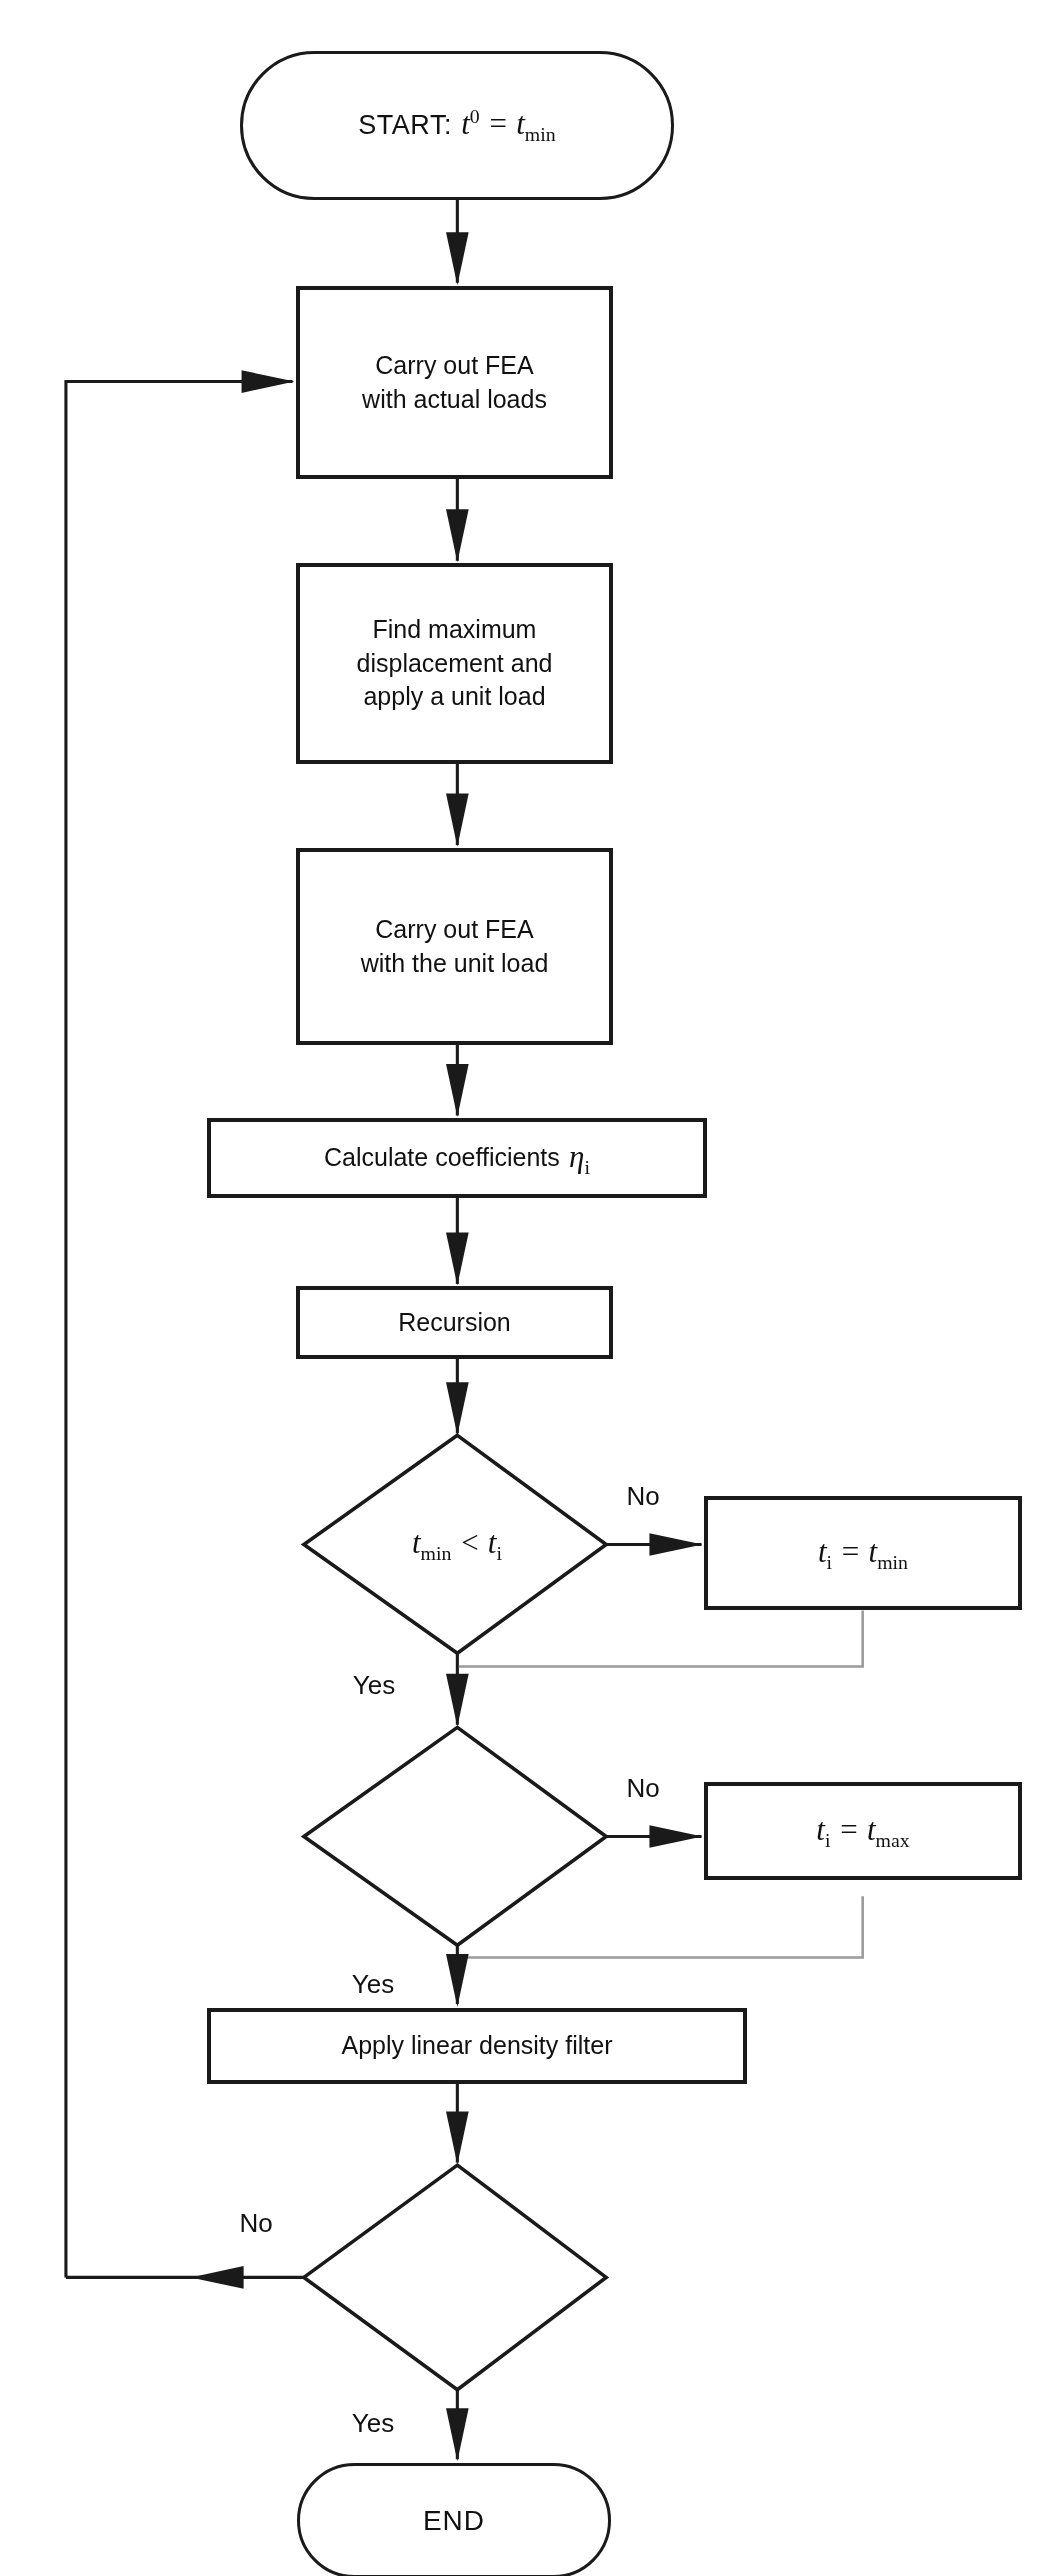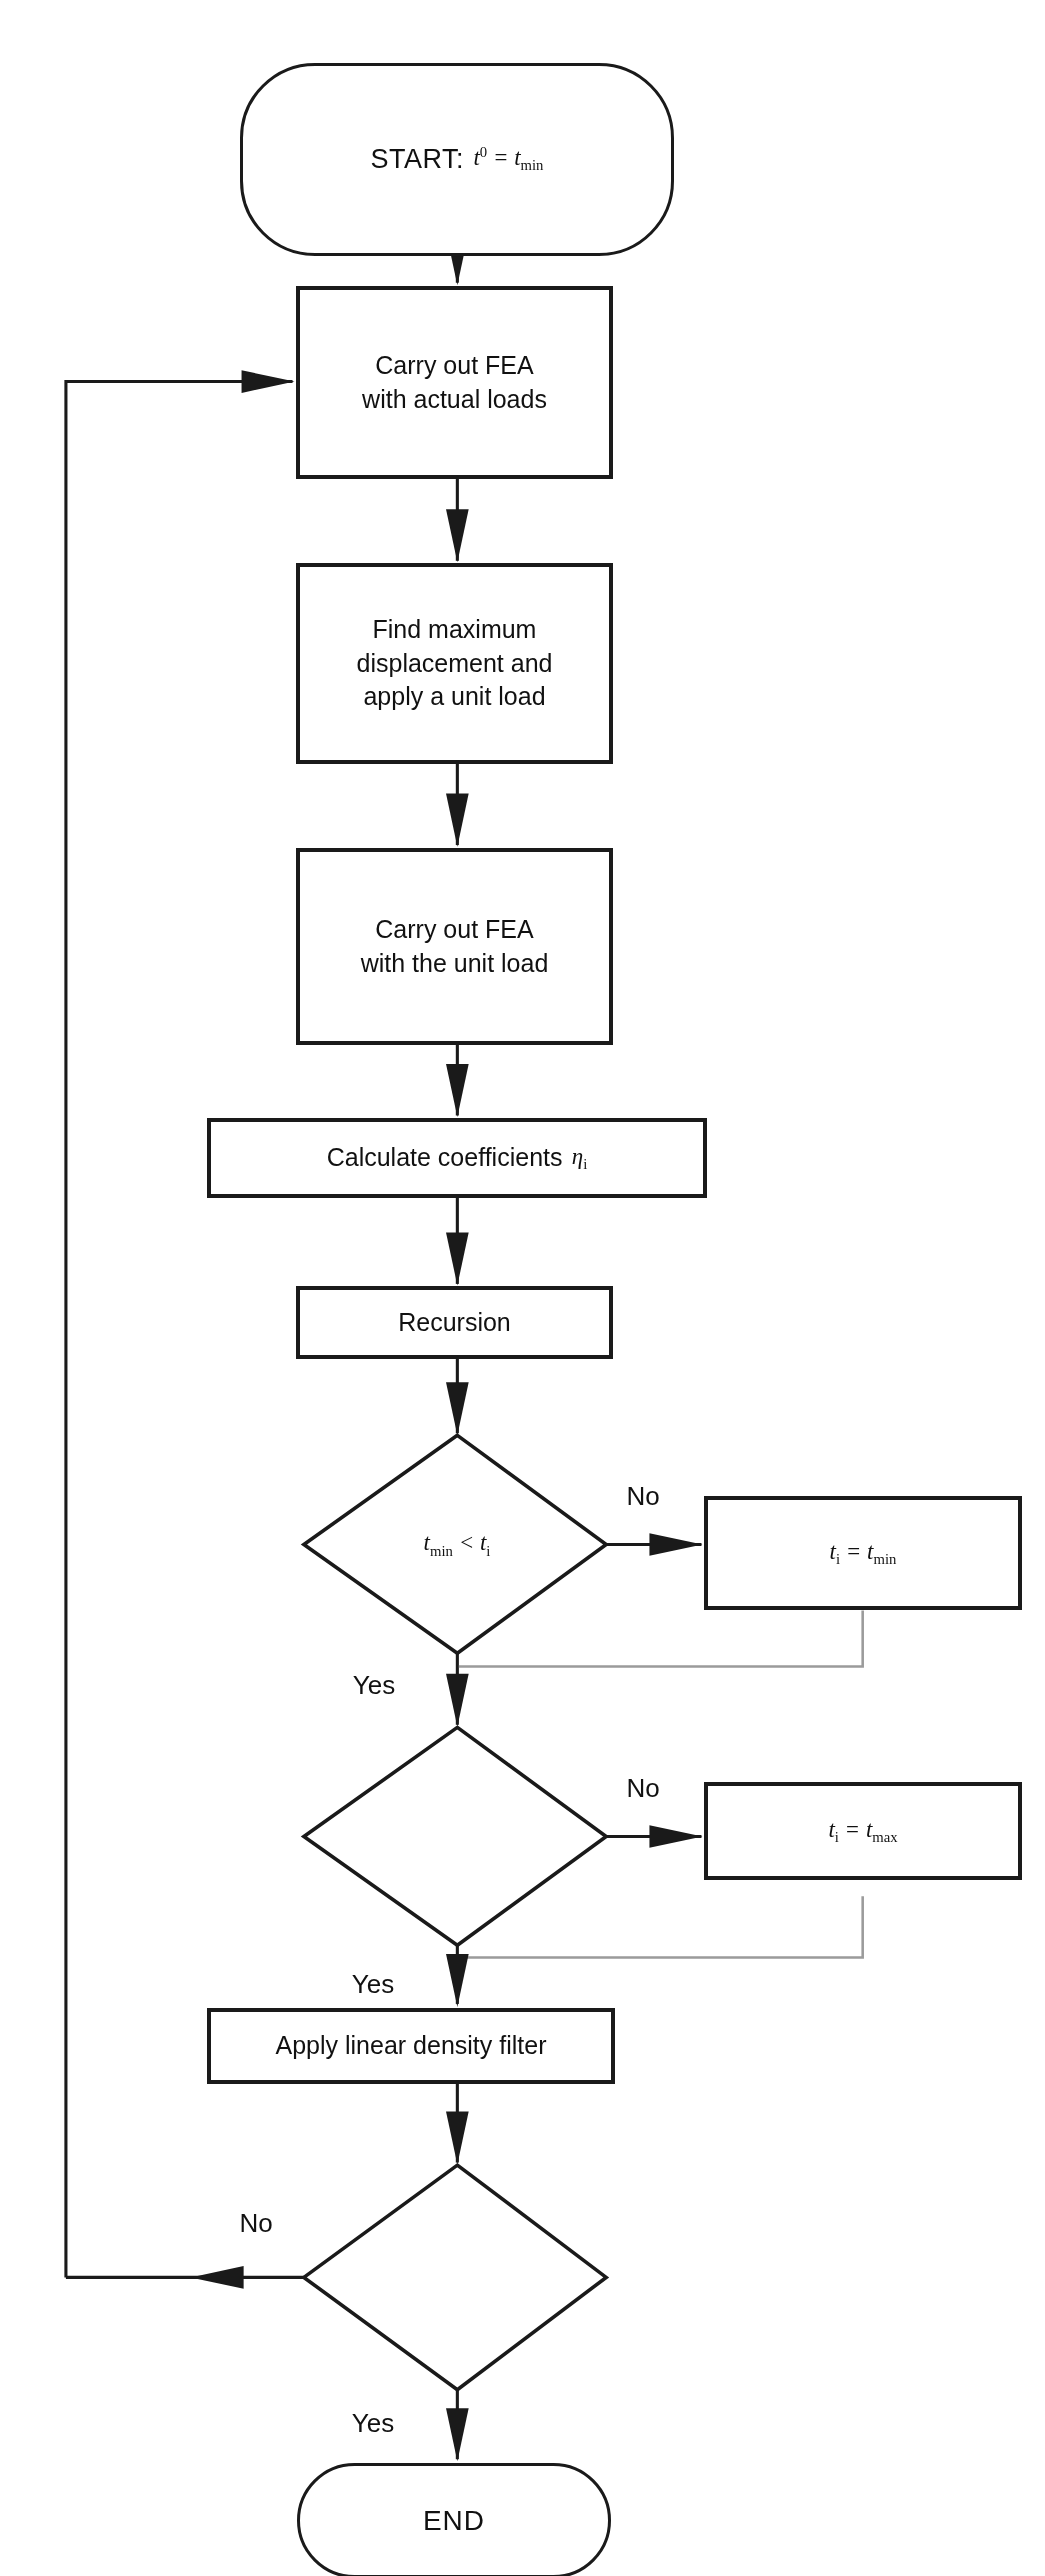"START:" div.node { height: 193px -> 149px; margin-top: 12px -> none }
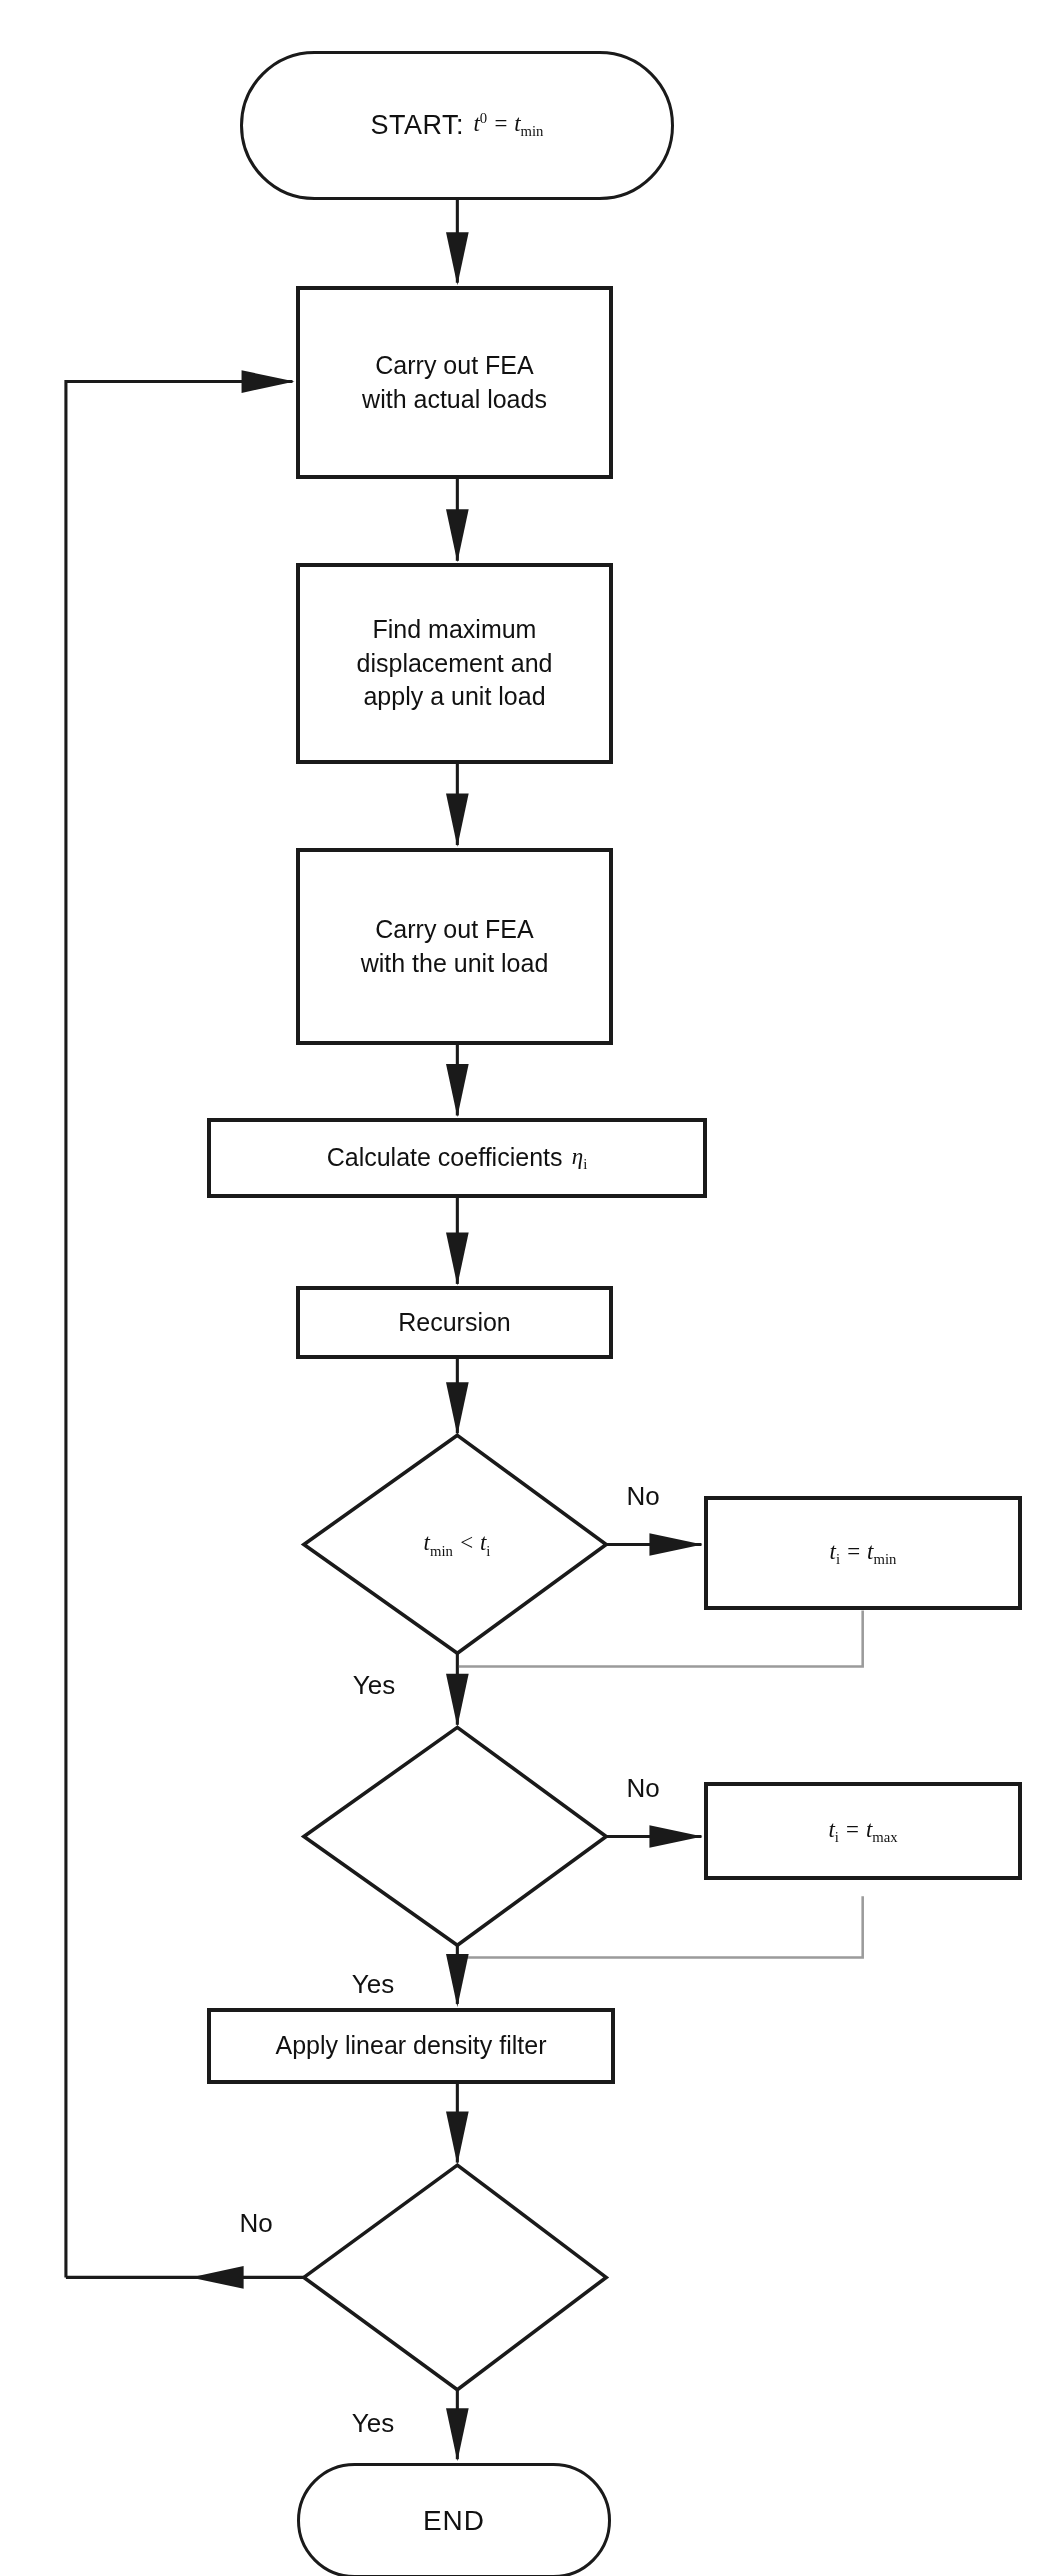"t0 = tmin" .math { font-size: 23px -> 31px }
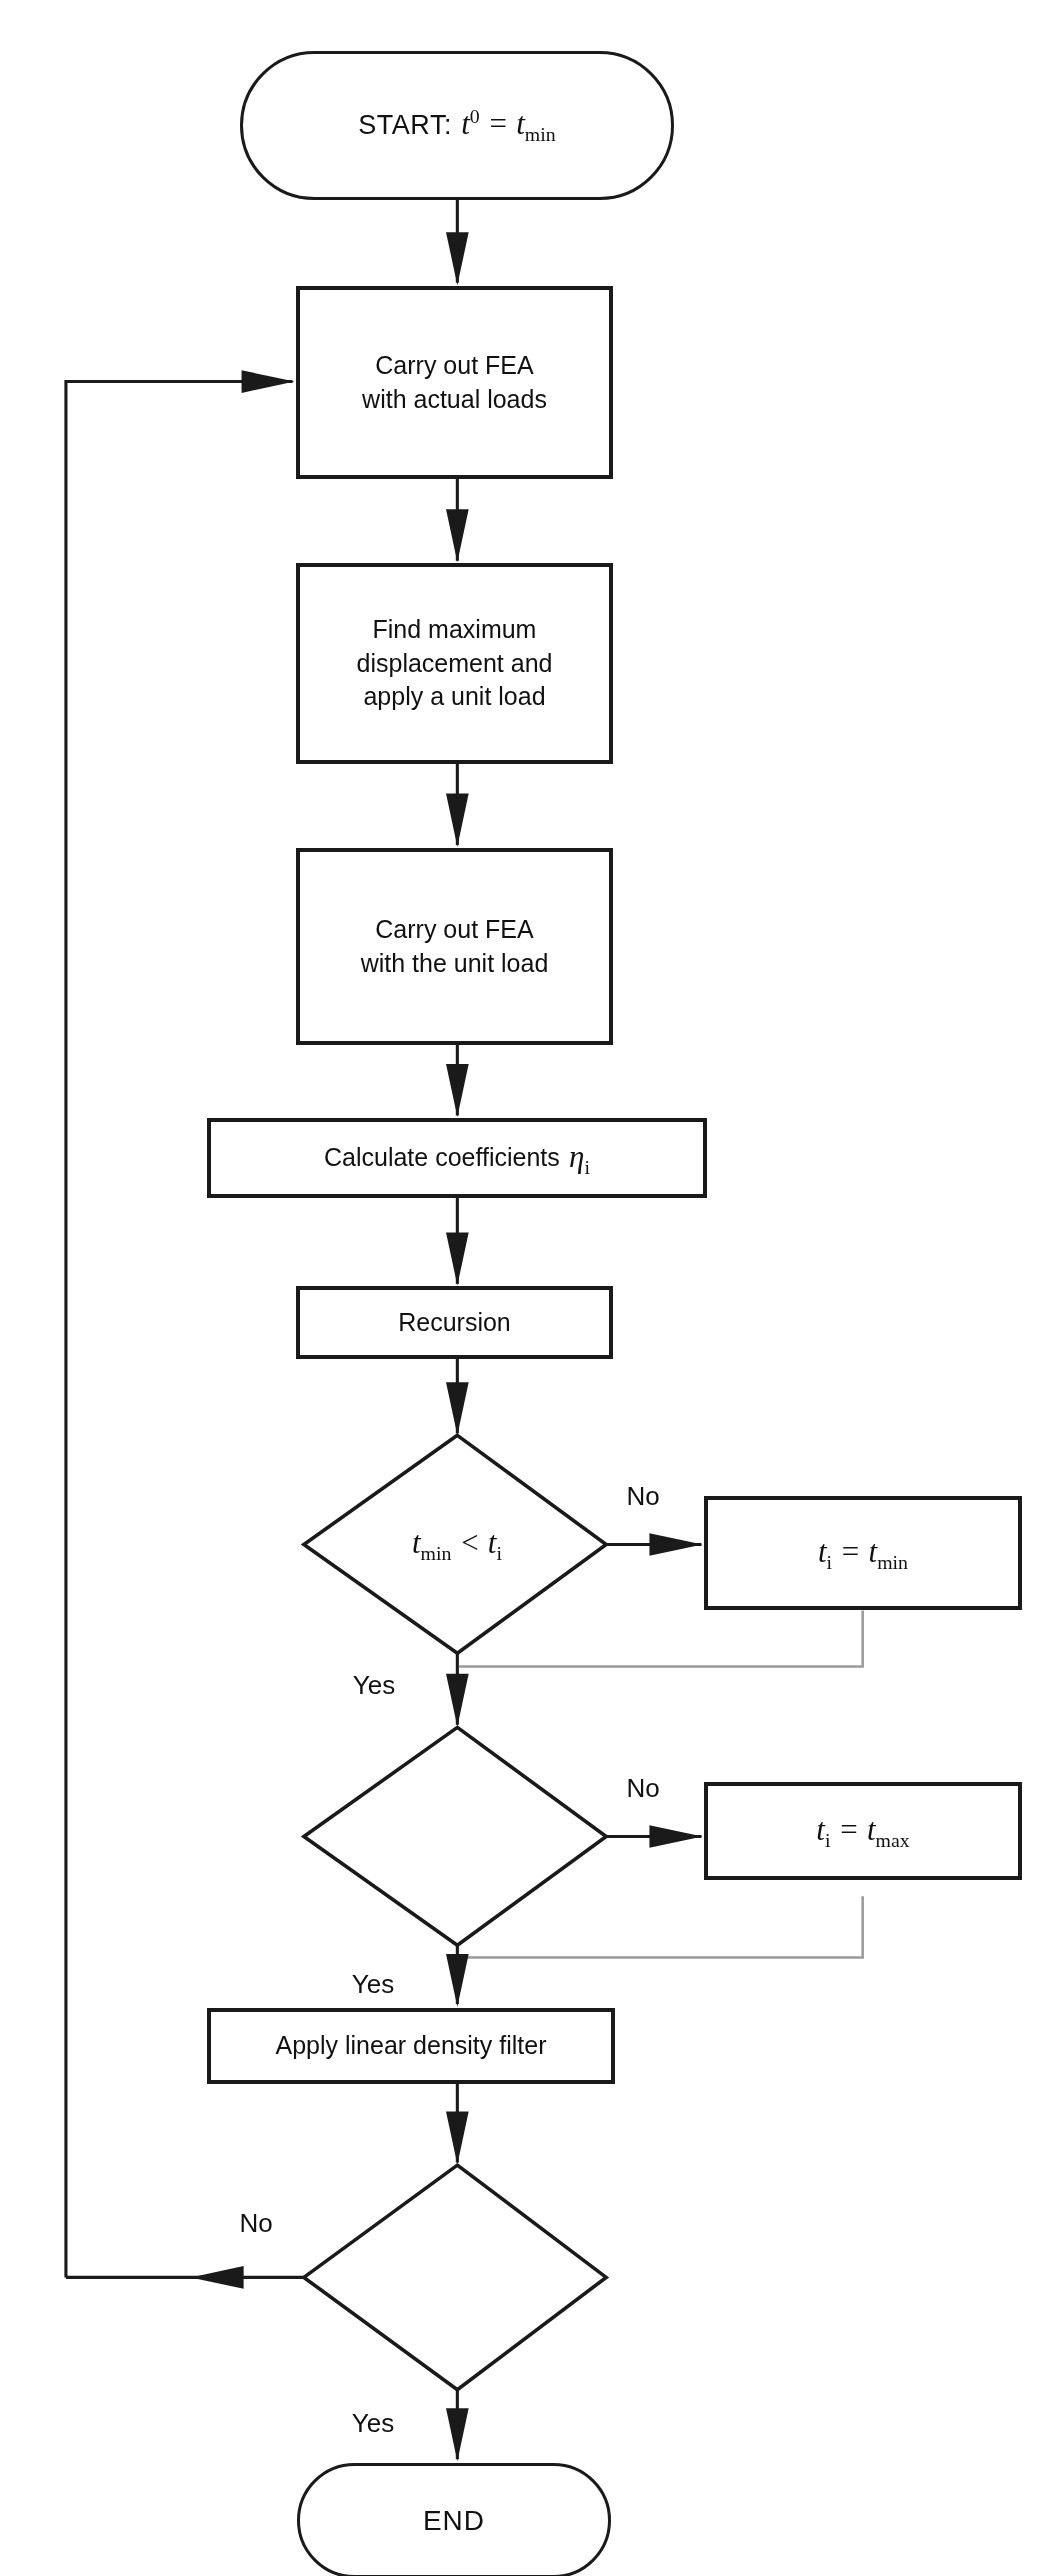"Apply linear density filter" div.node { width: 408px -> 540px }
